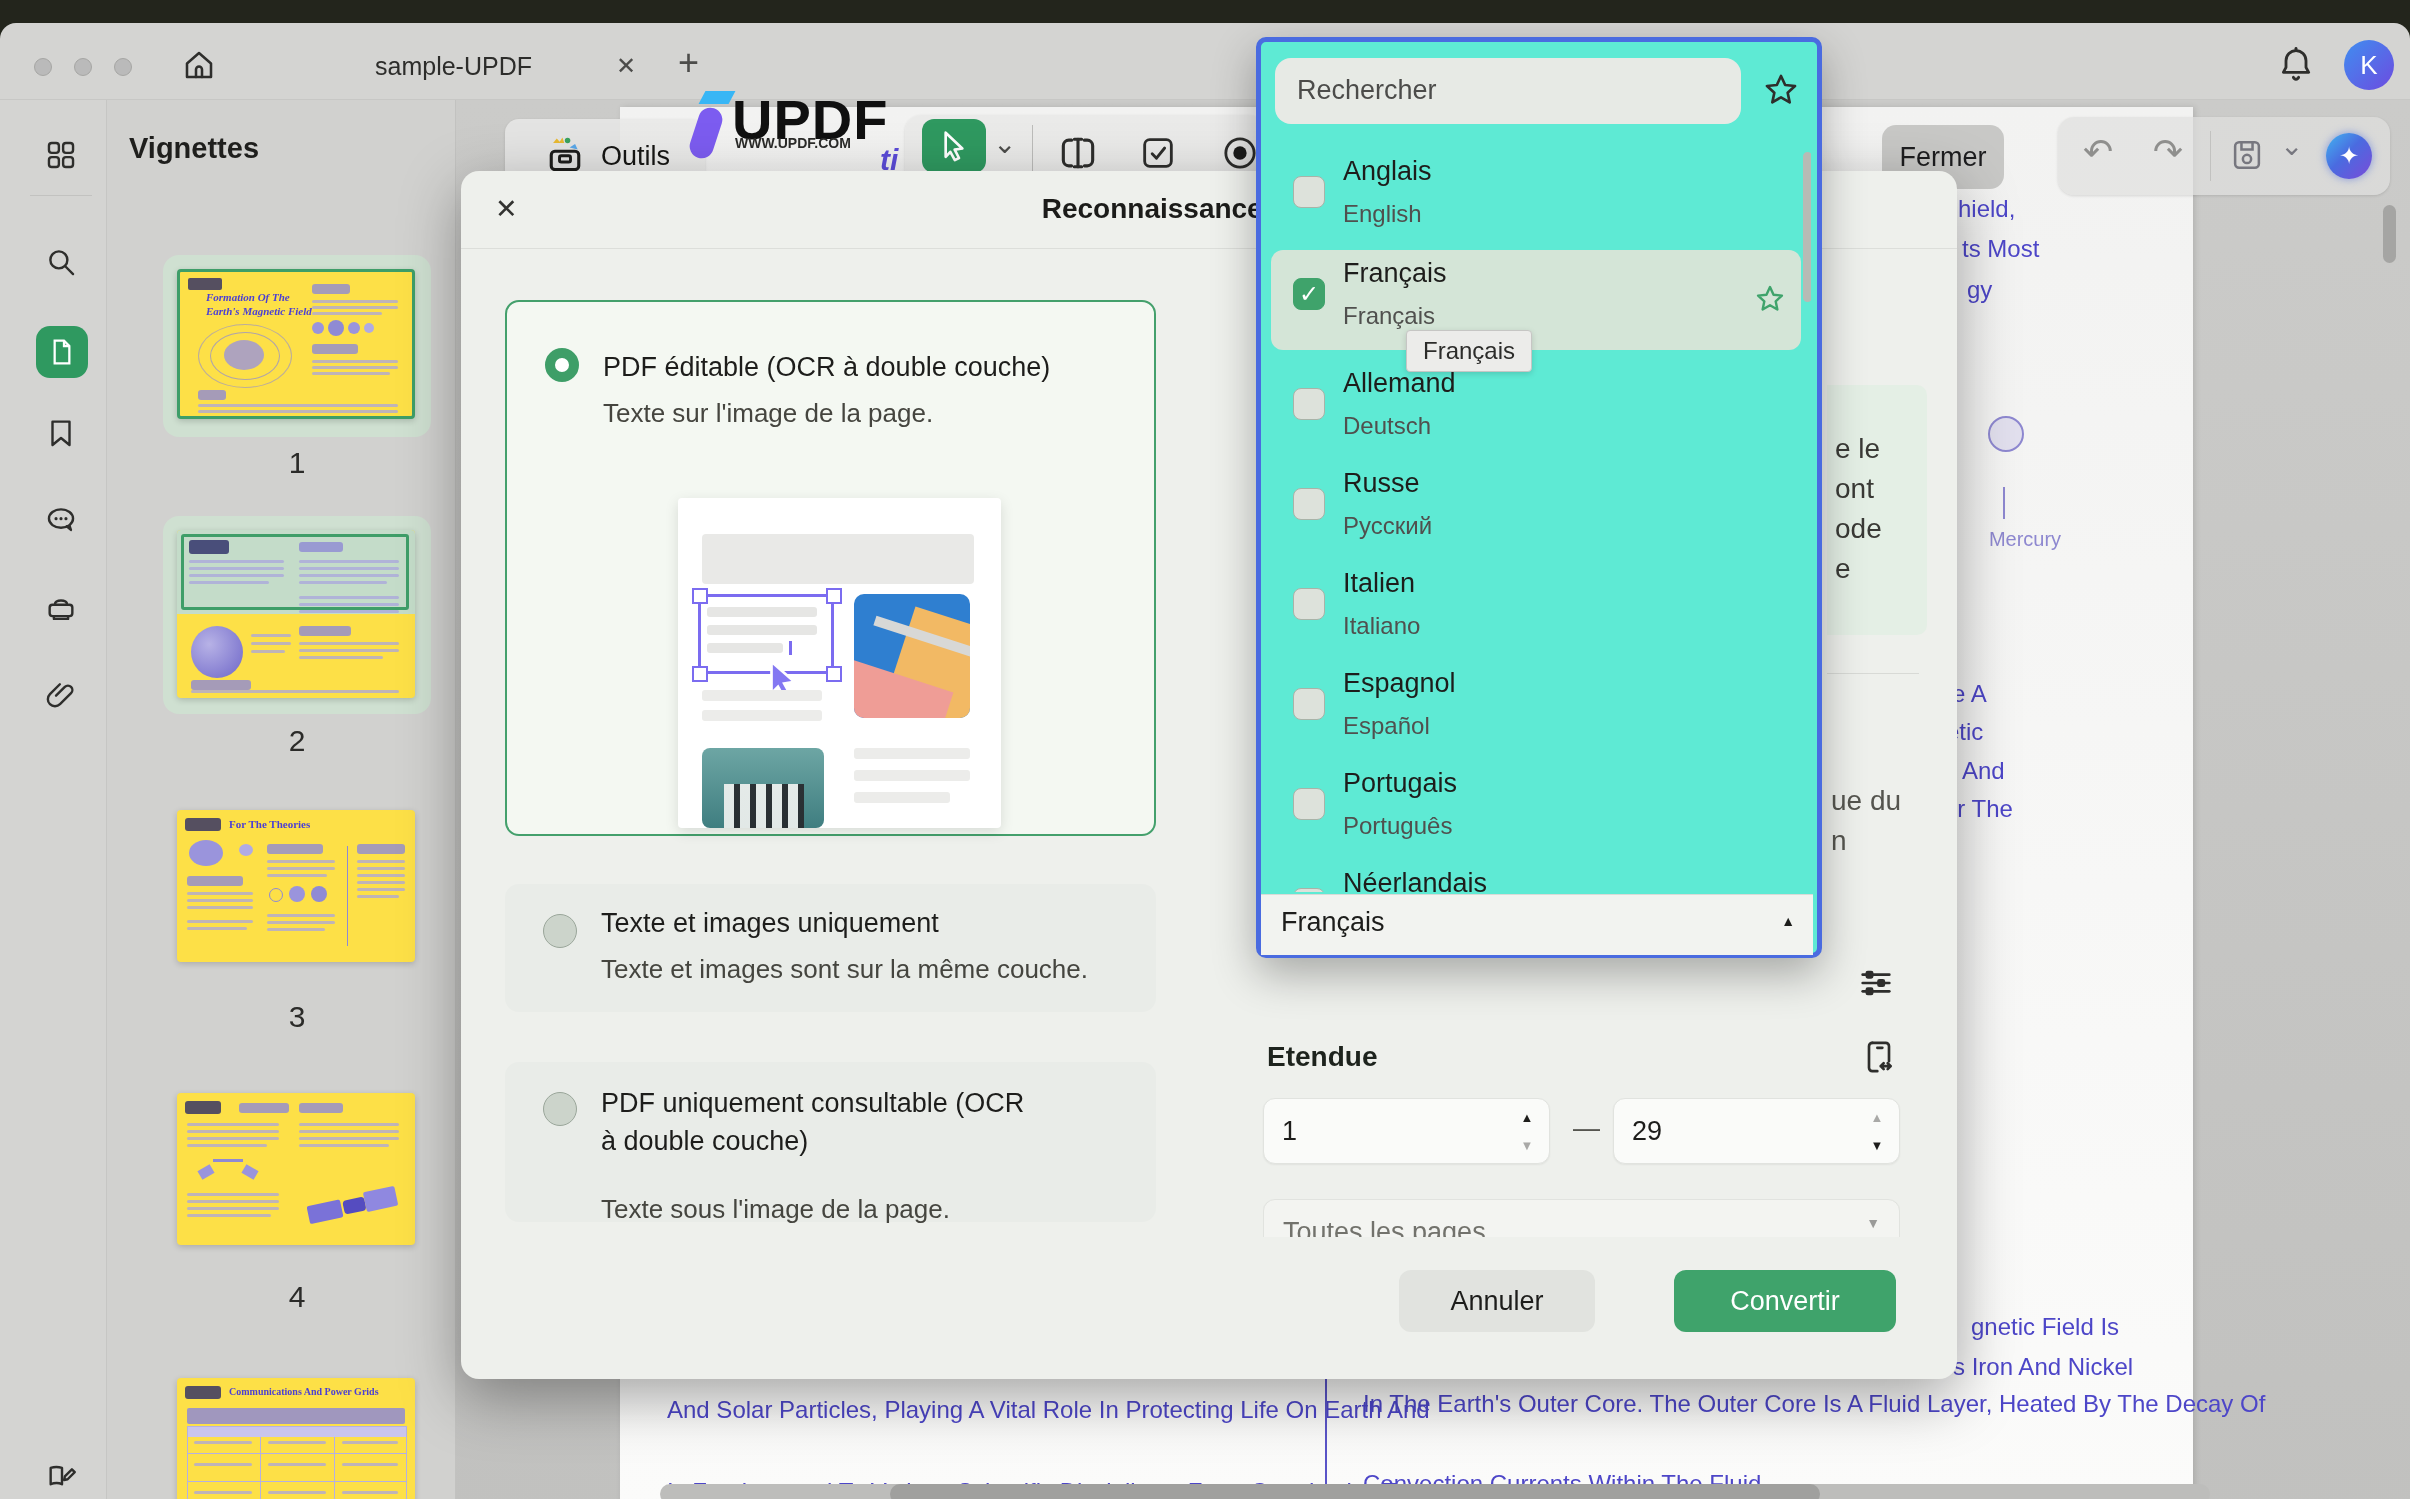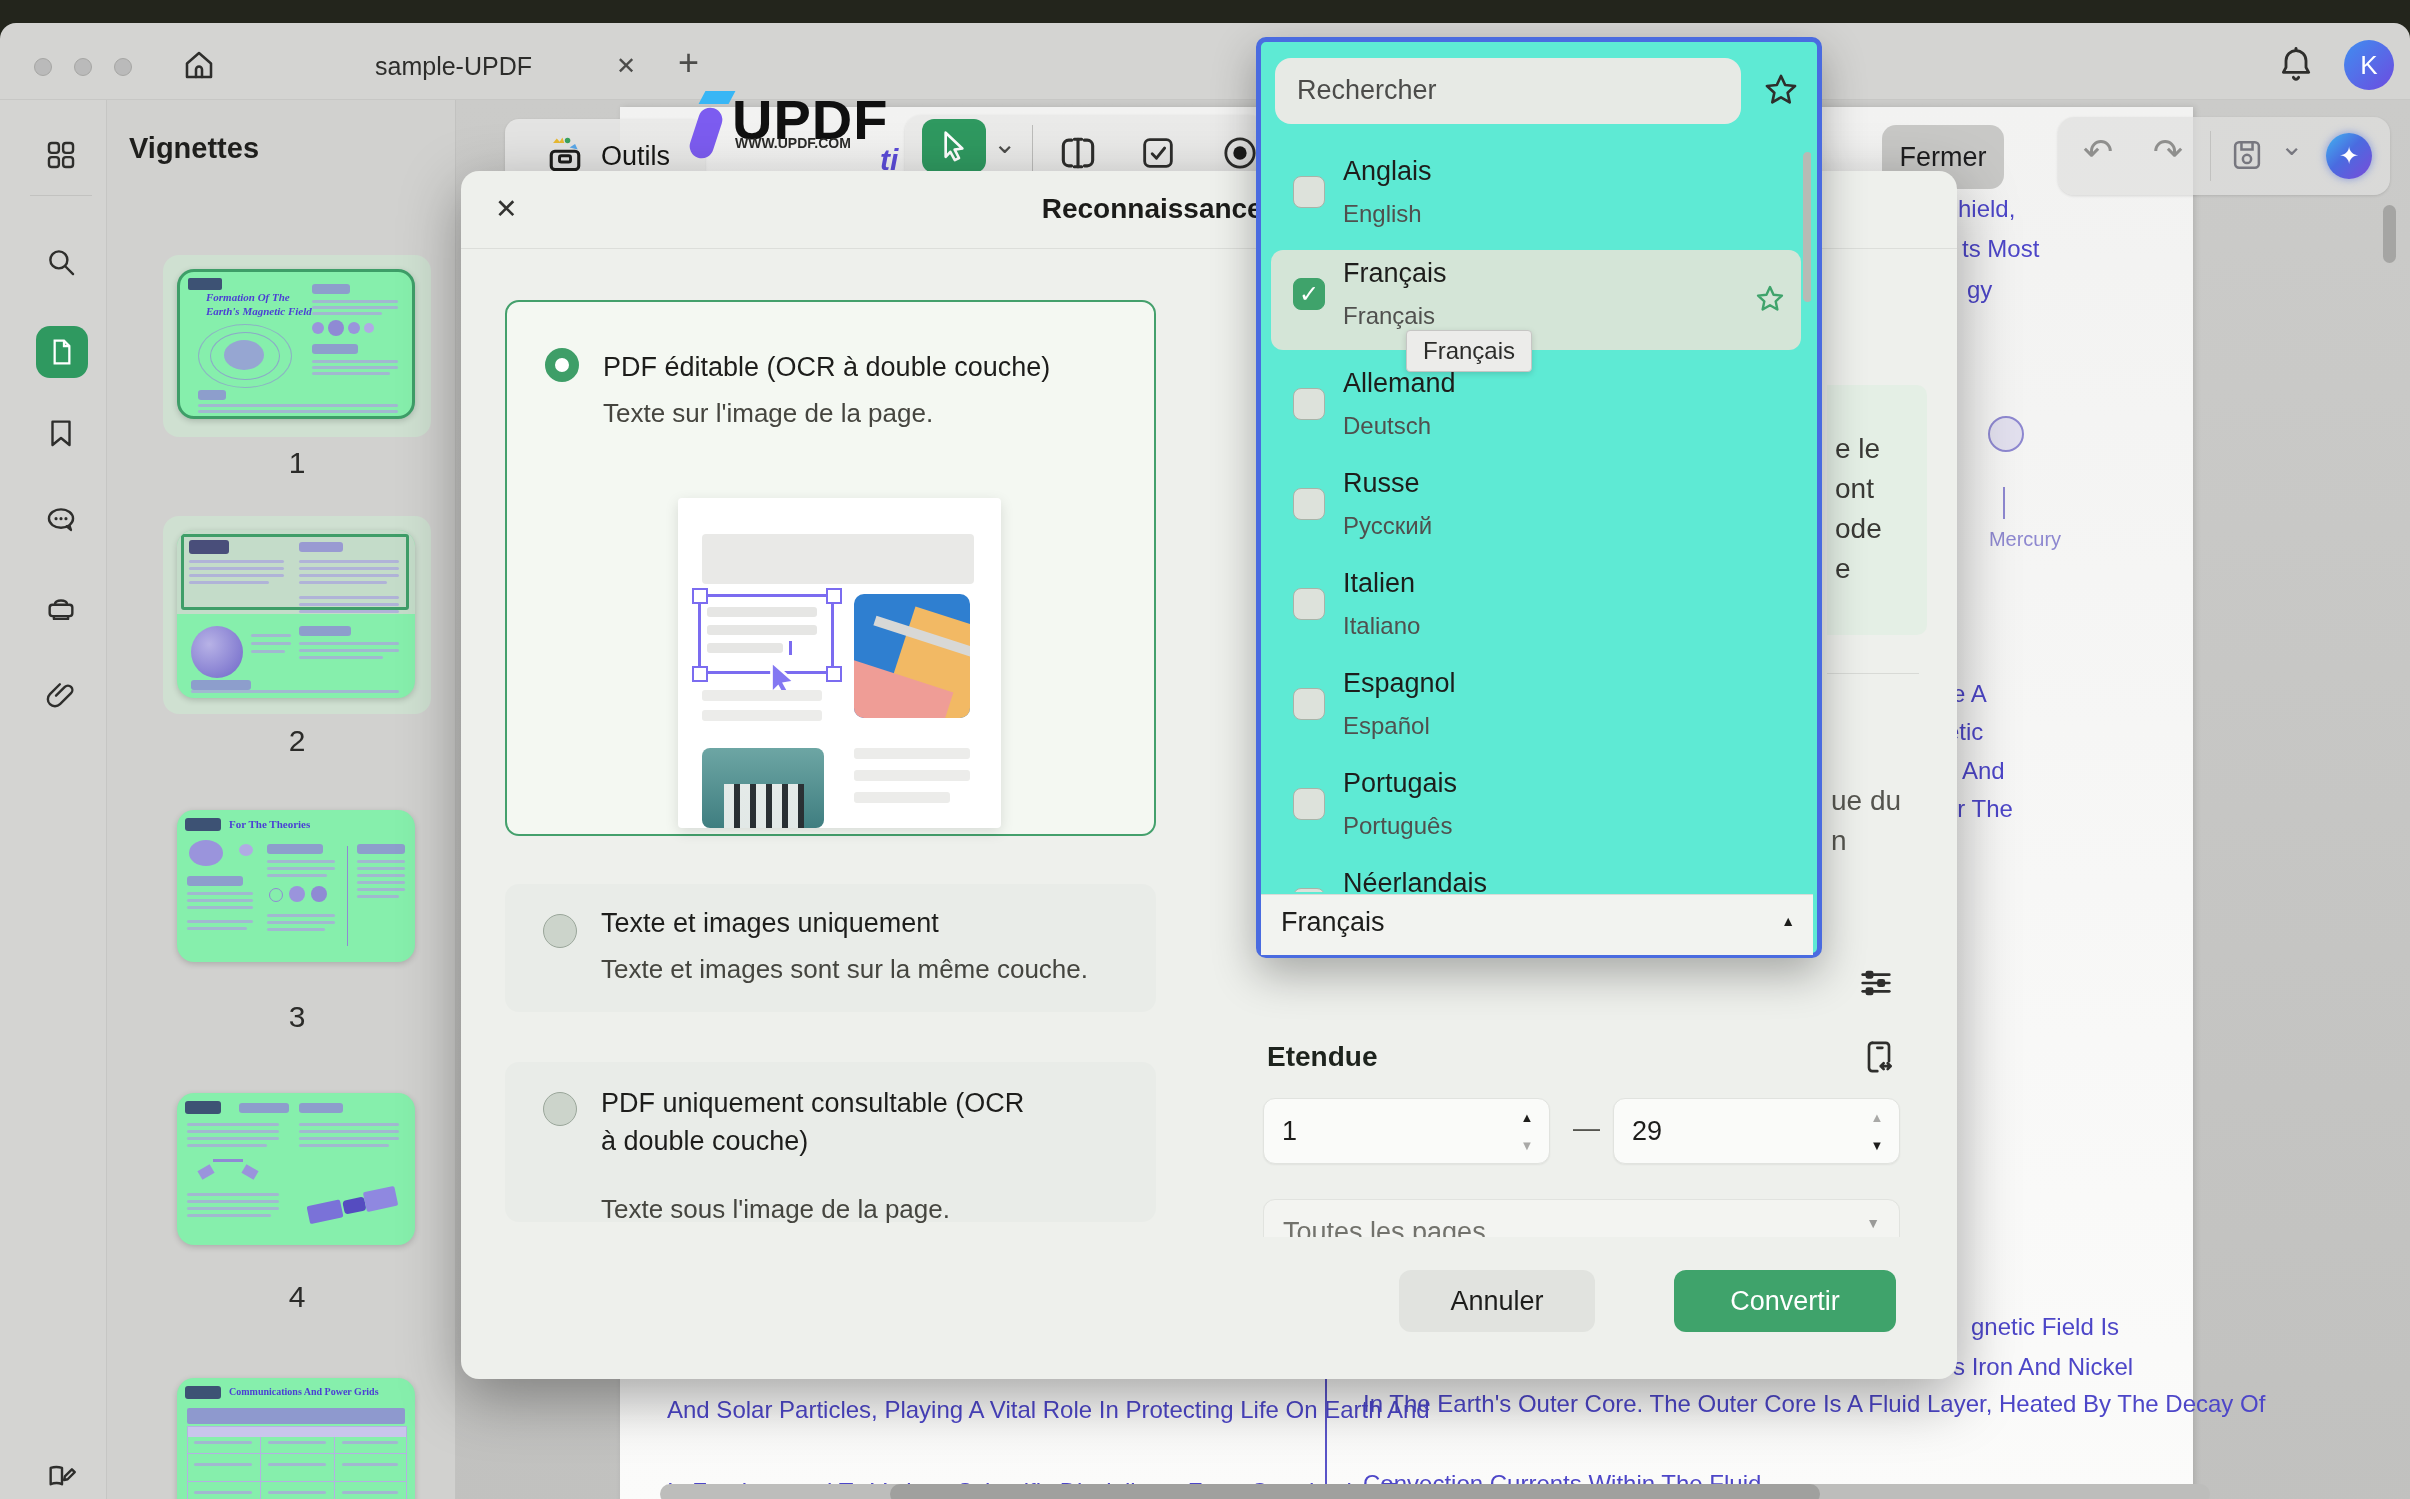"Formation Of The" .thumbpage { background: #86efac -> #fde047; border-radius: 17px -> 4px }
